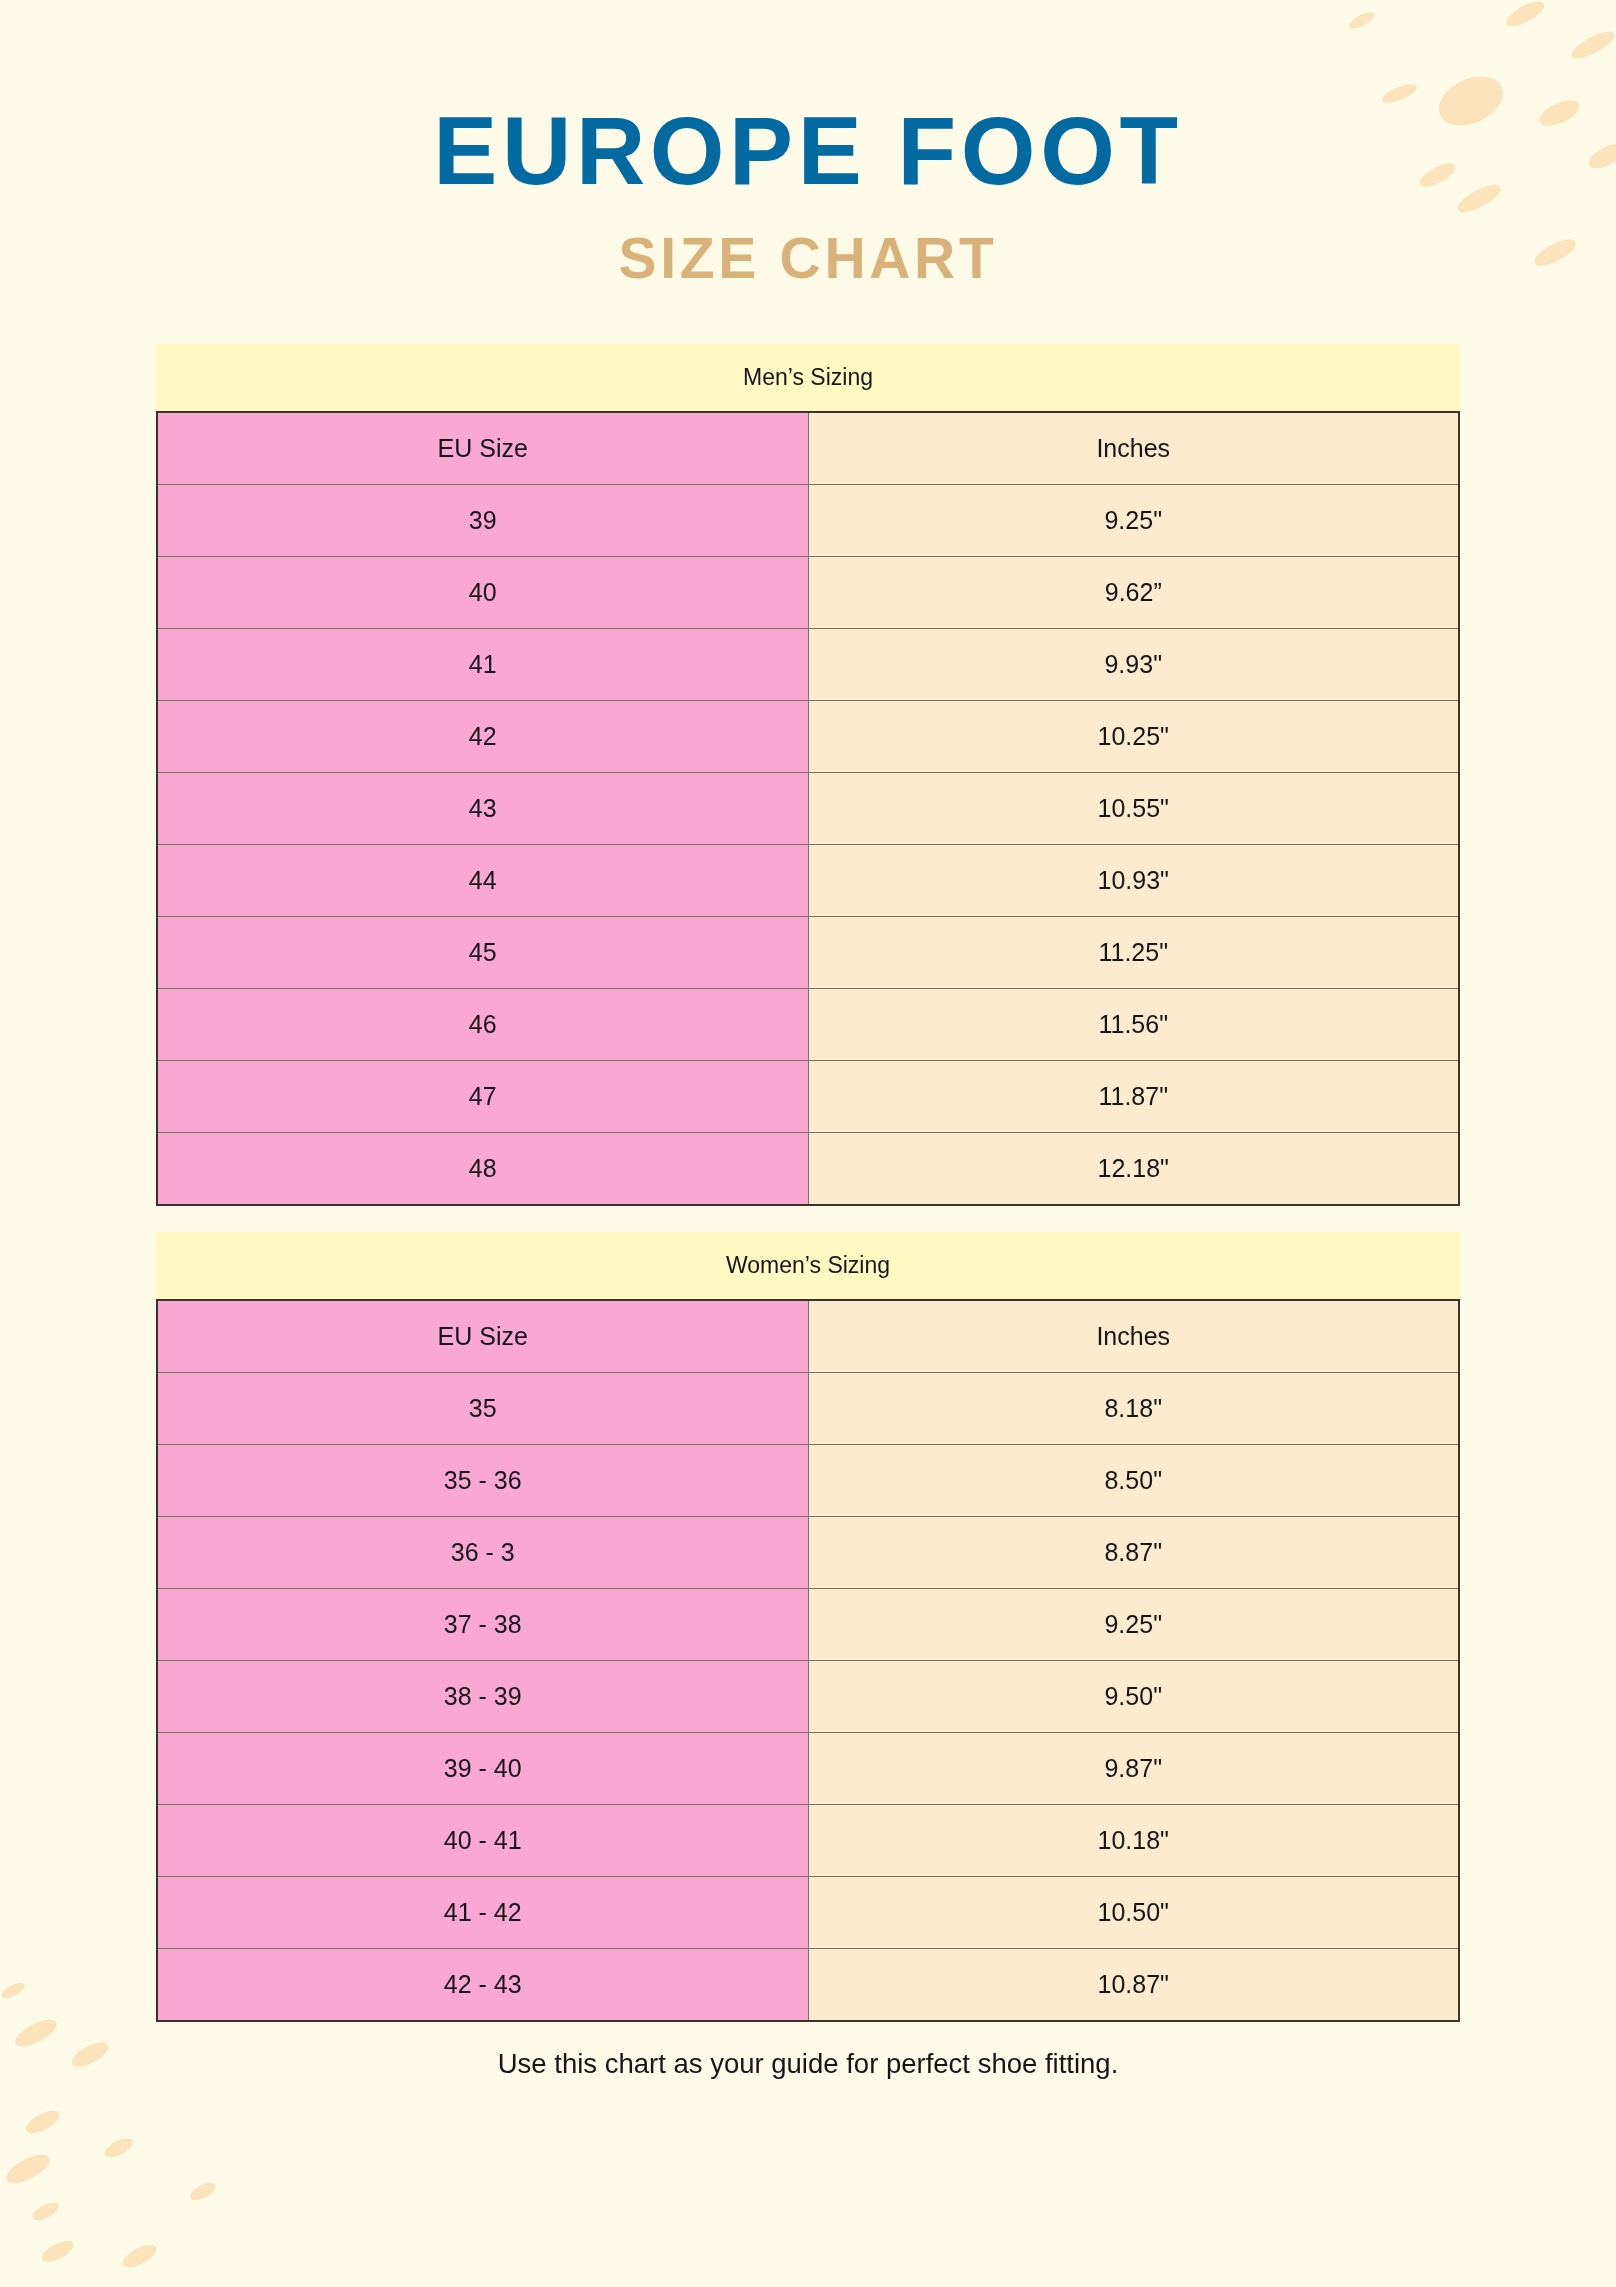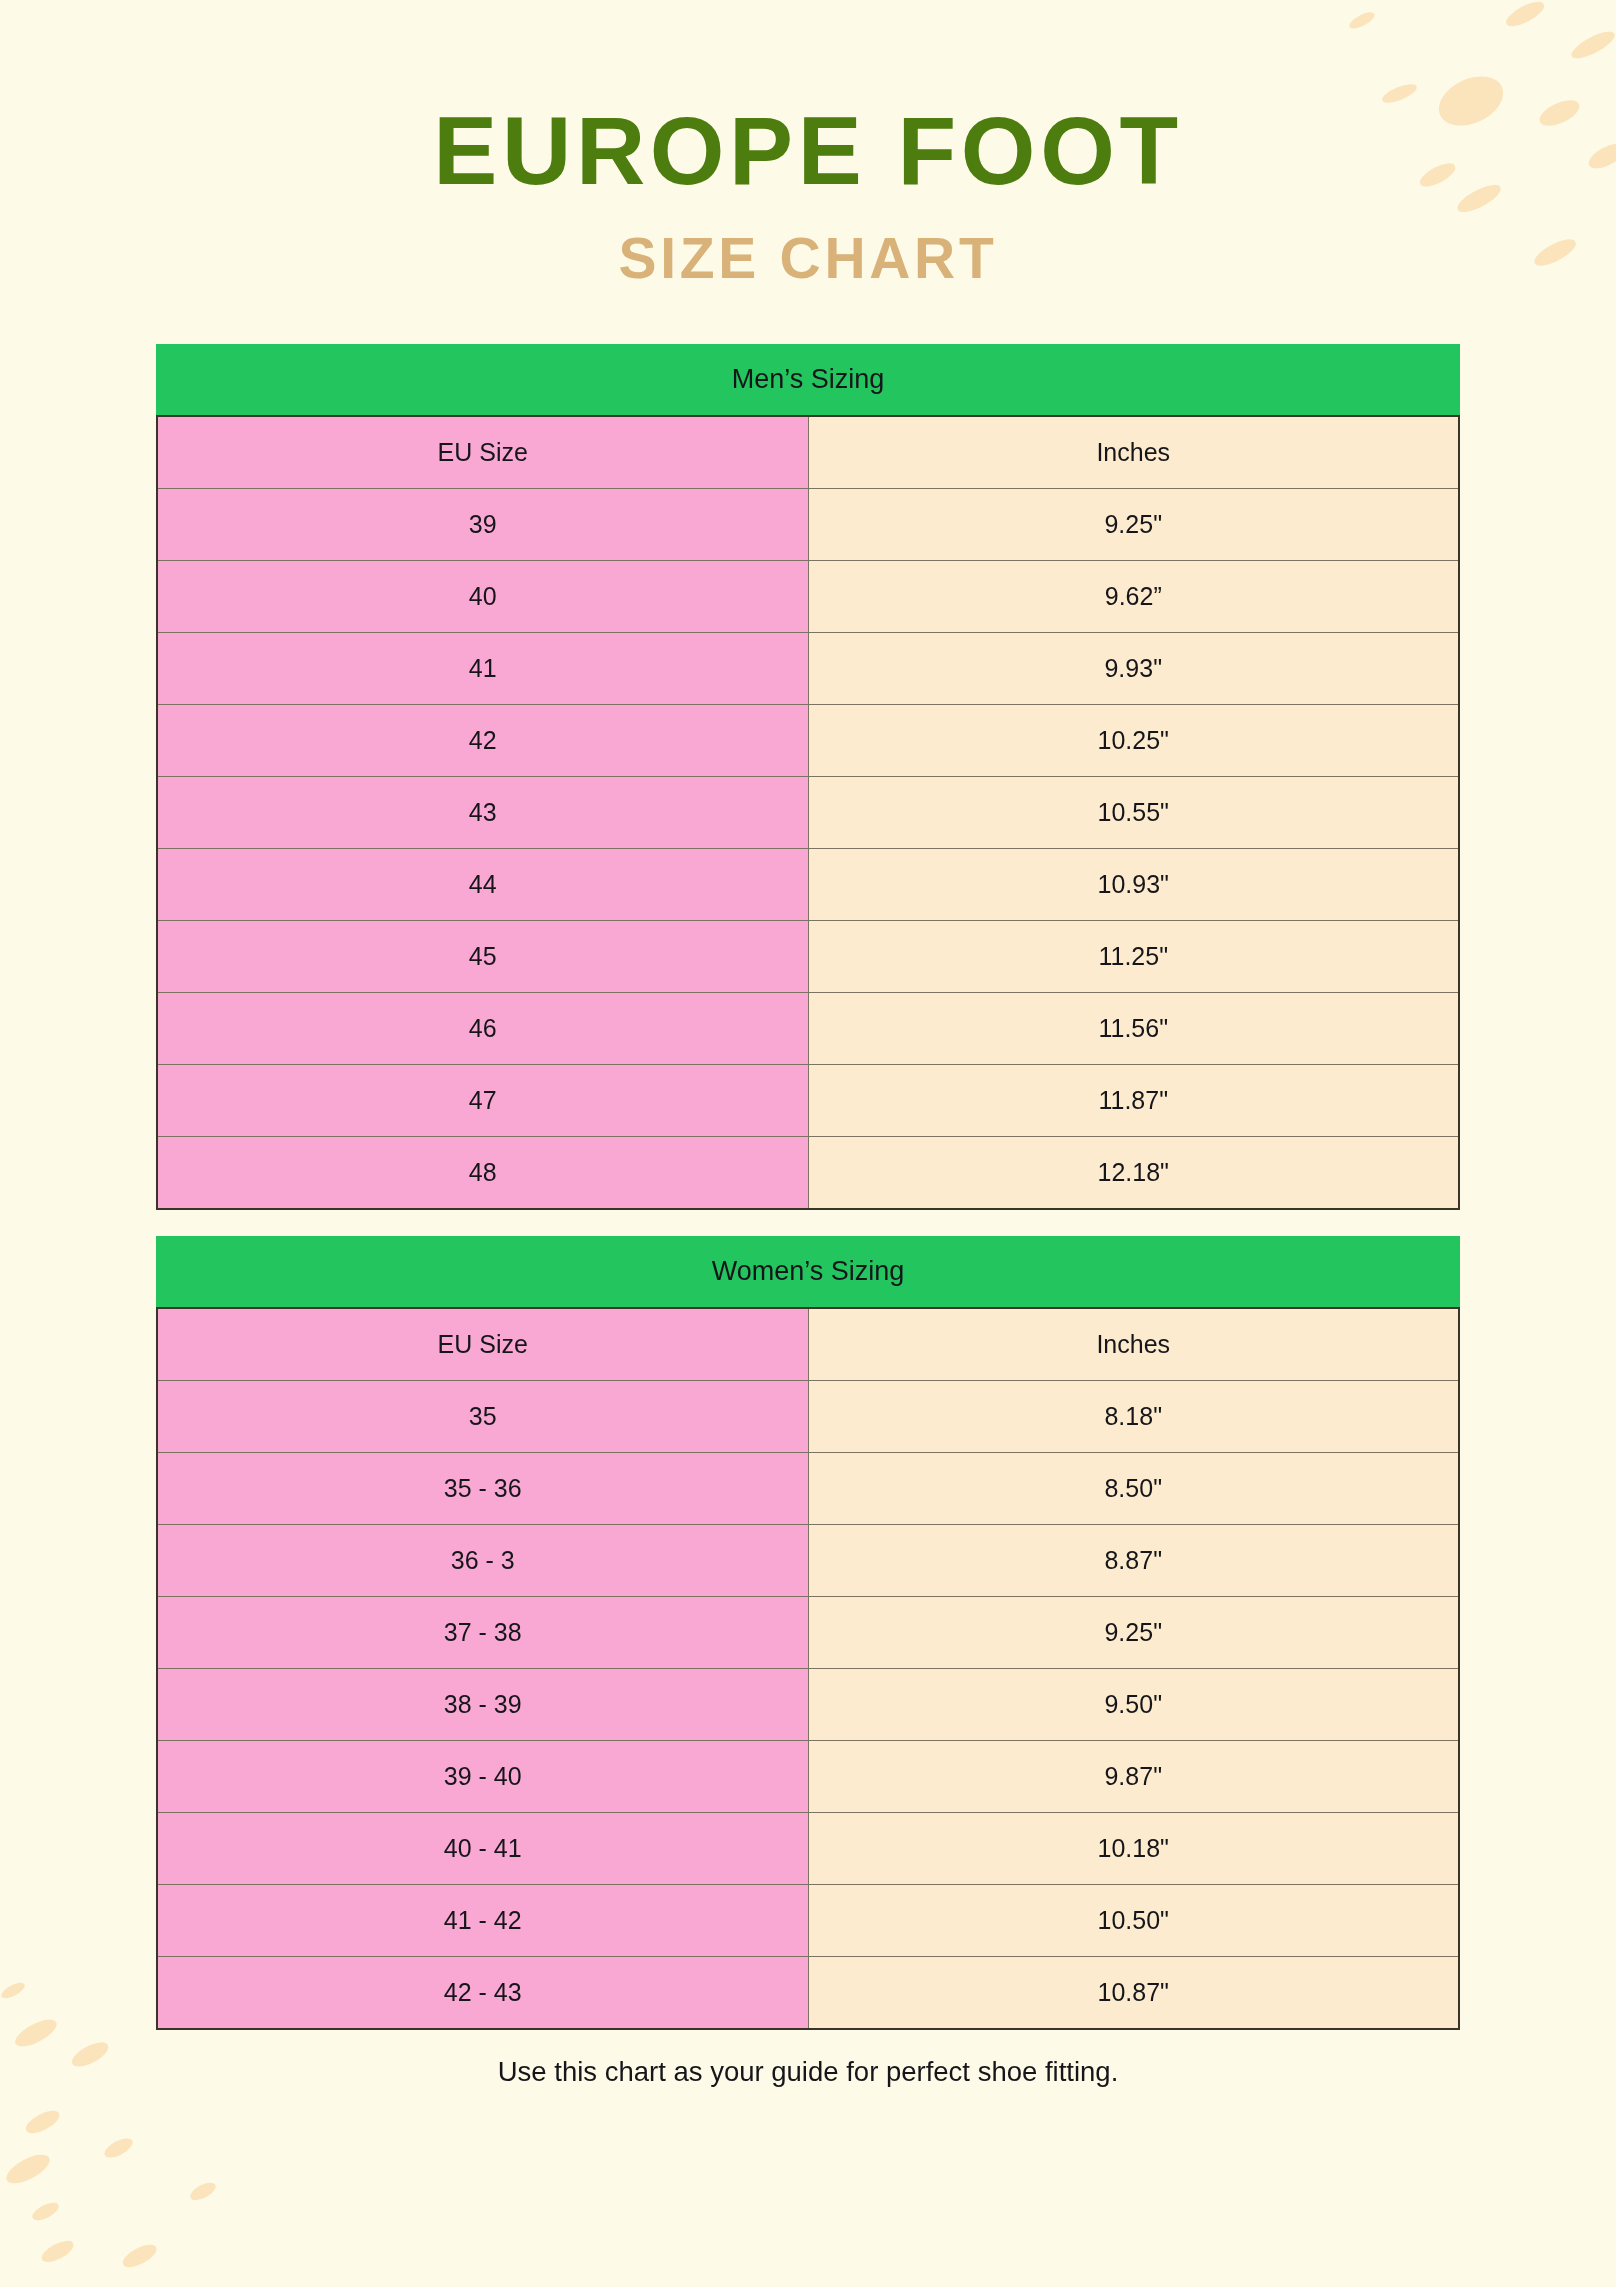"EUROPE FOOT" .title-main { color: #4d7c0f -> #0369a1 }
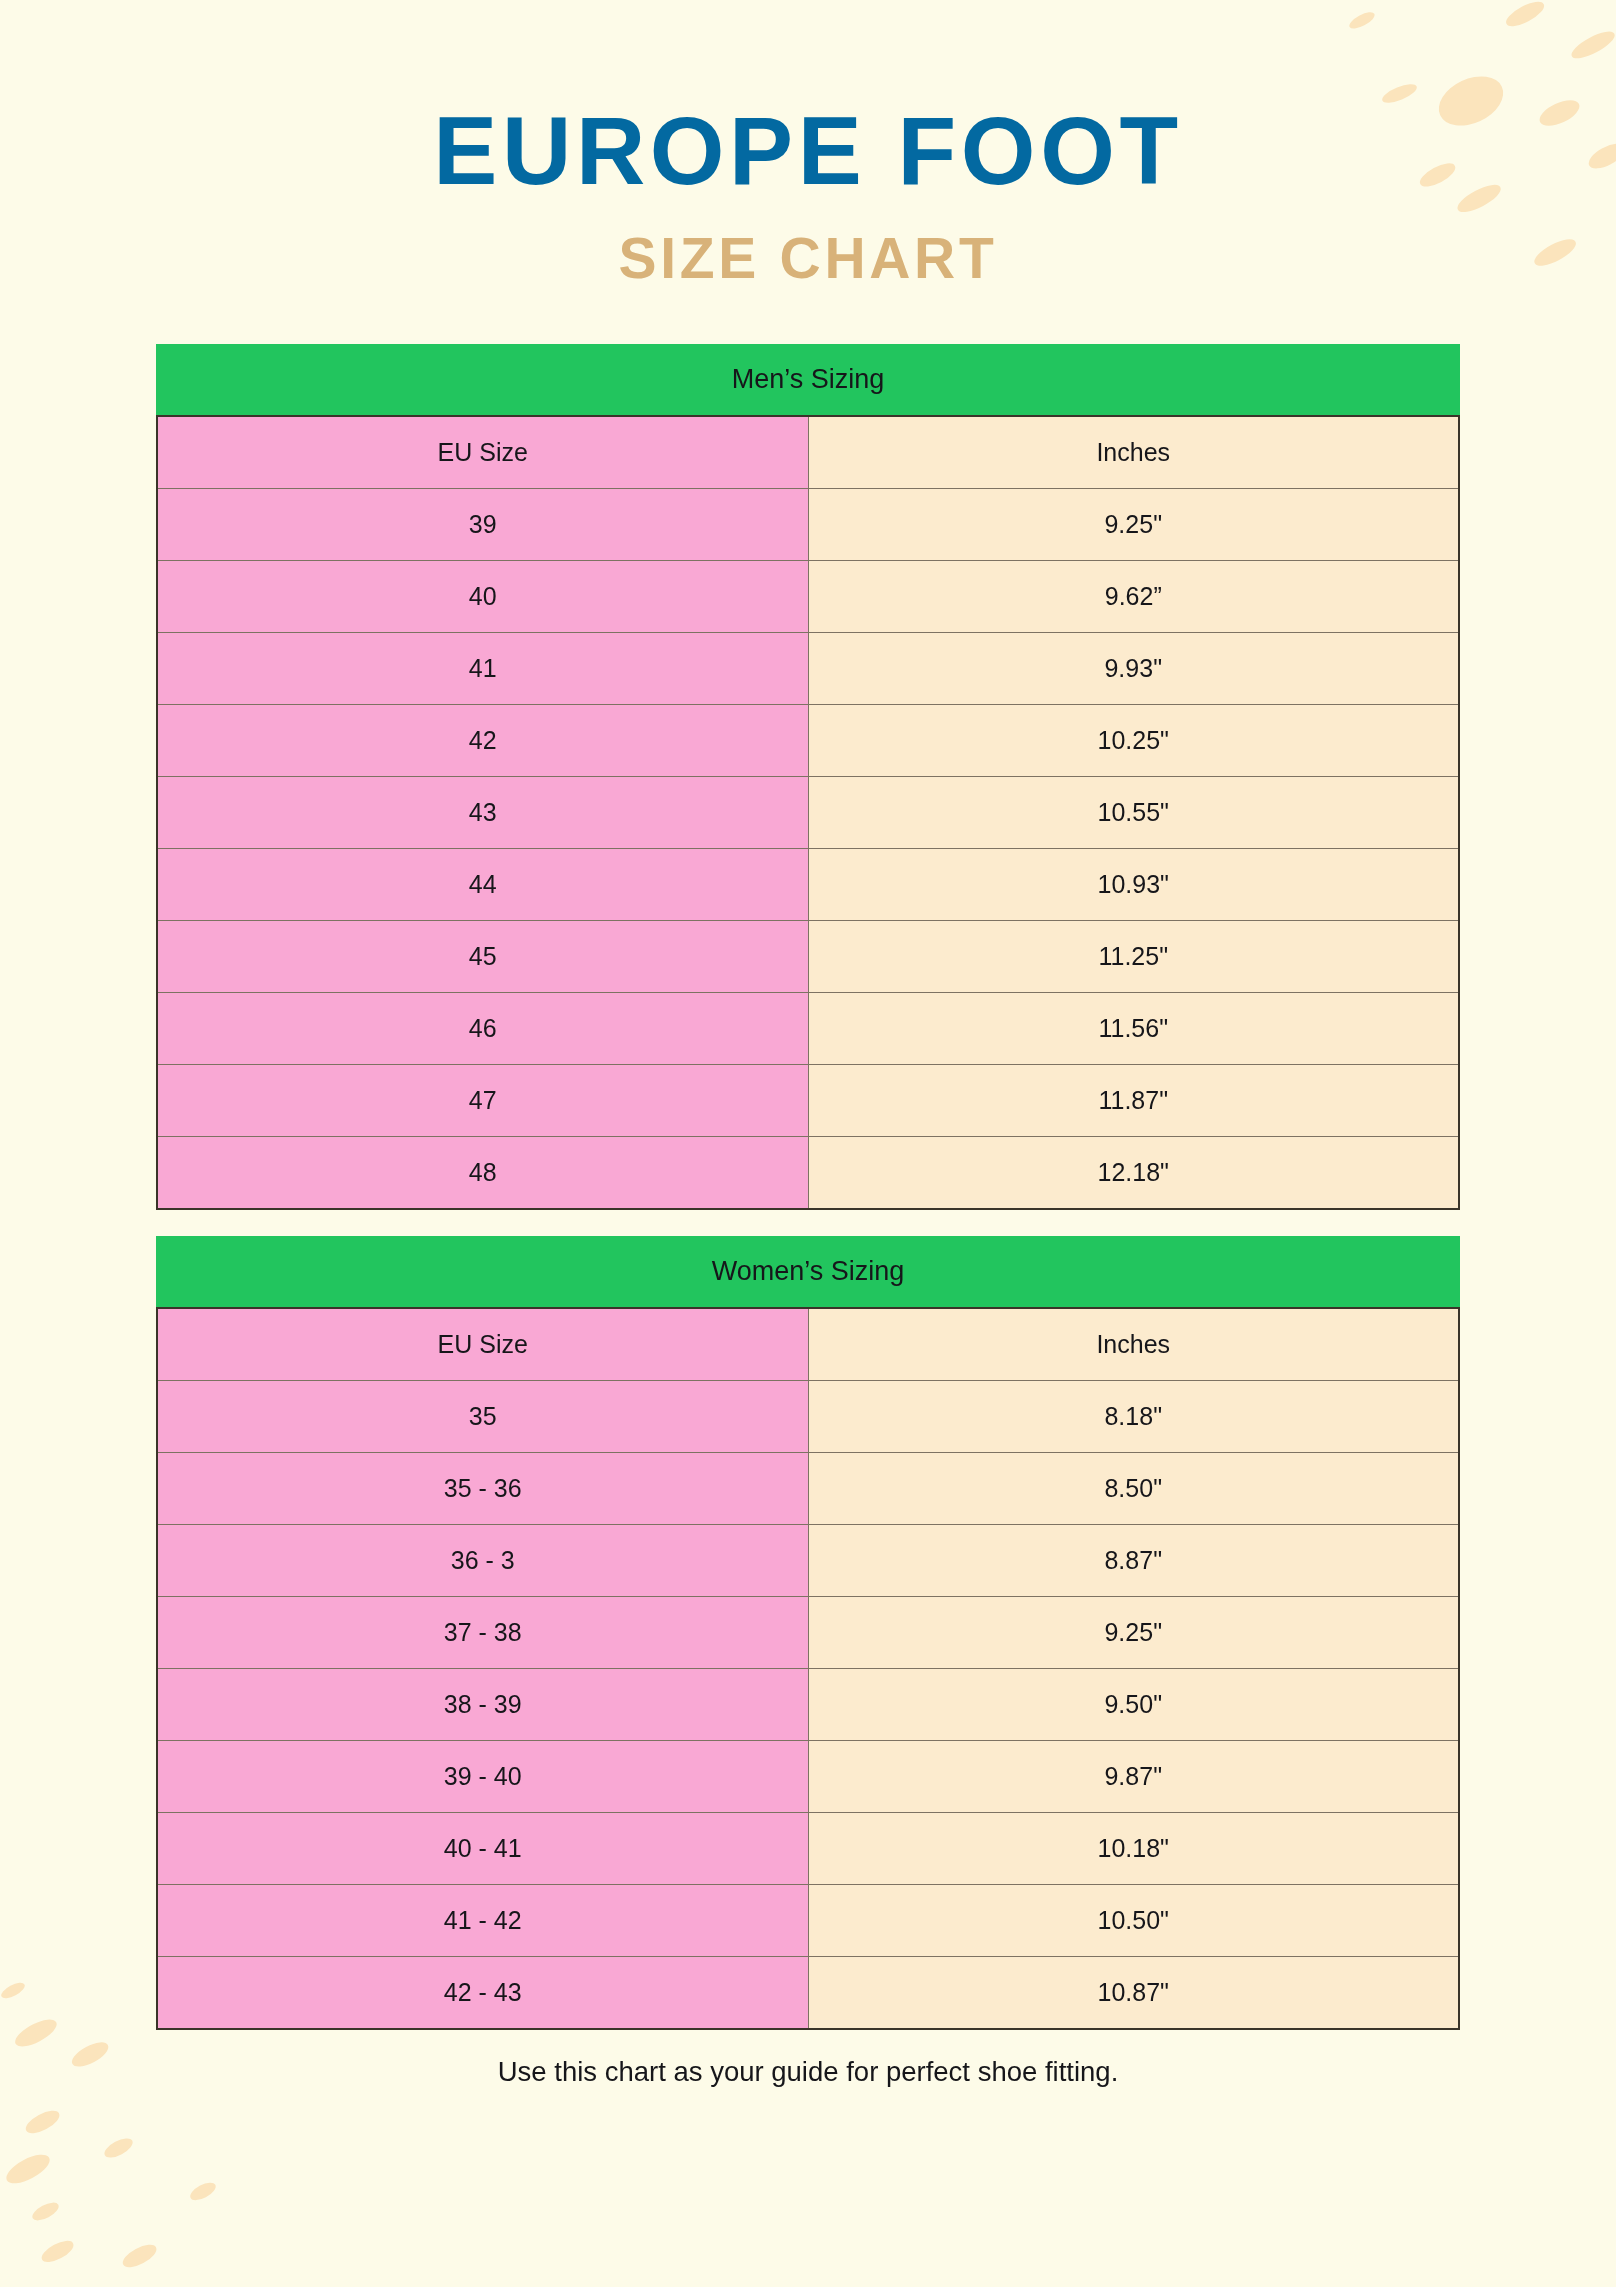"Men’s Sizing" .section-band { background: #22c55e -> #fef9c3; font-size: 27px -> 23px }
